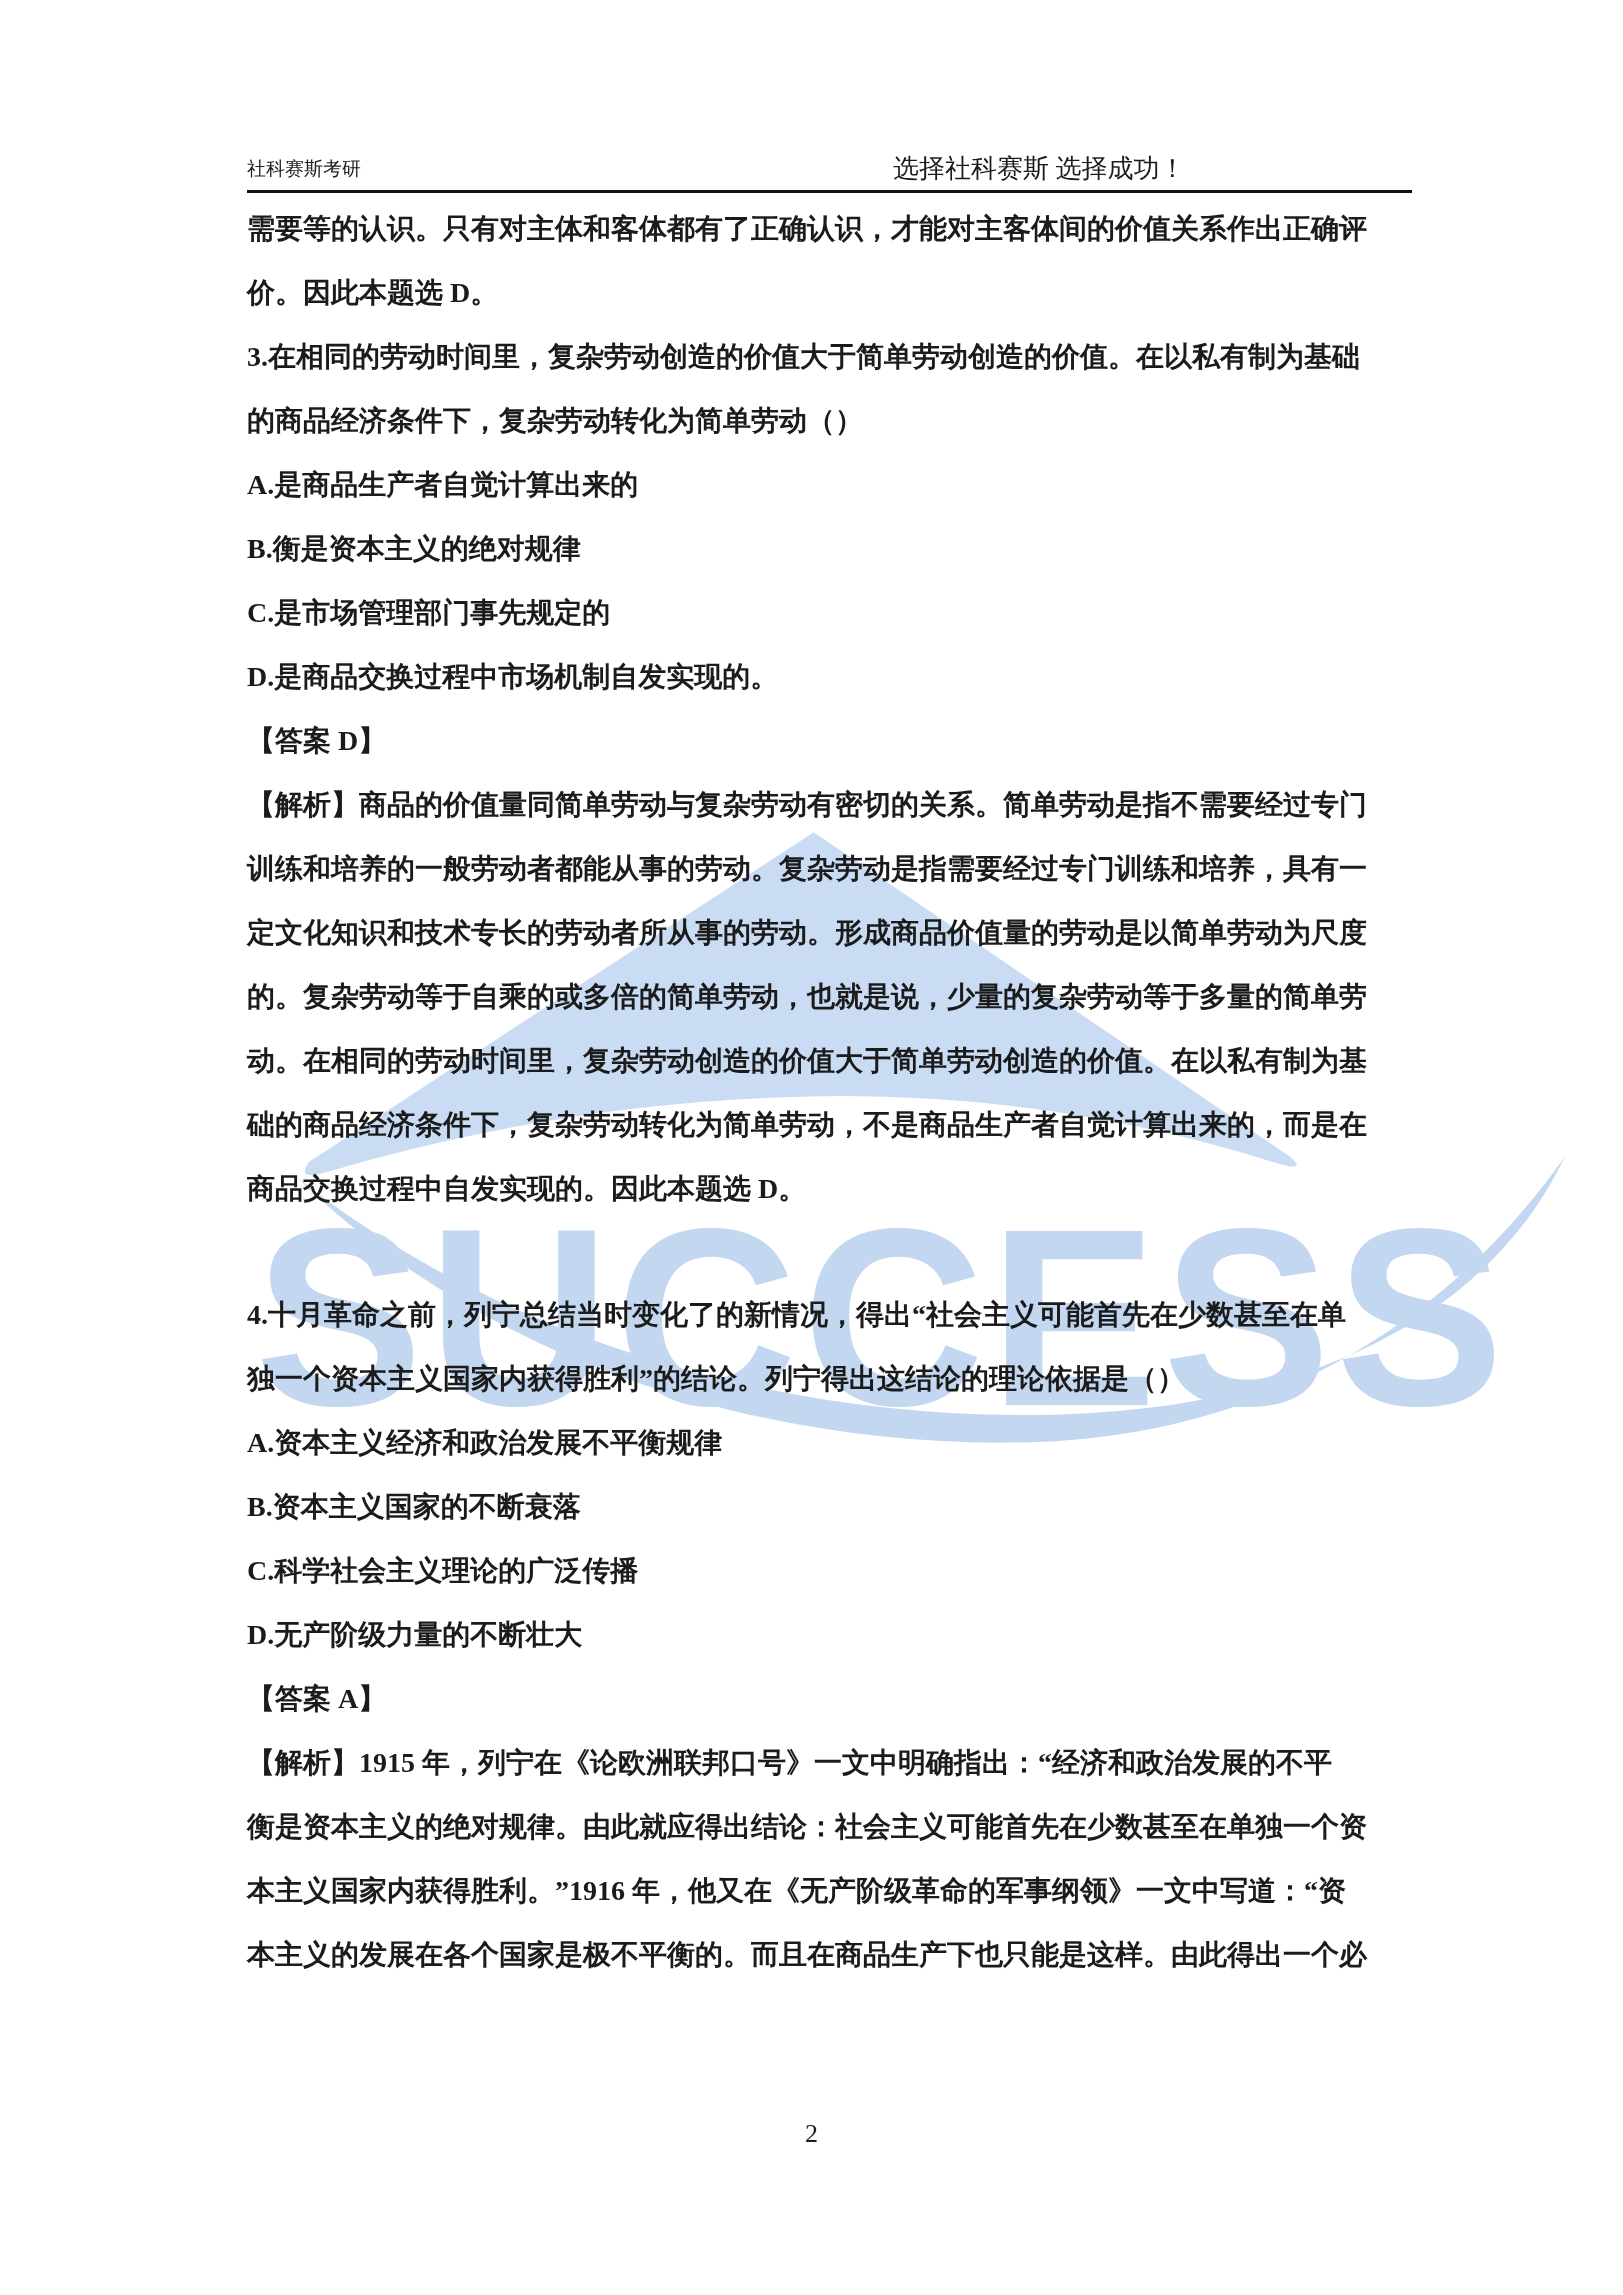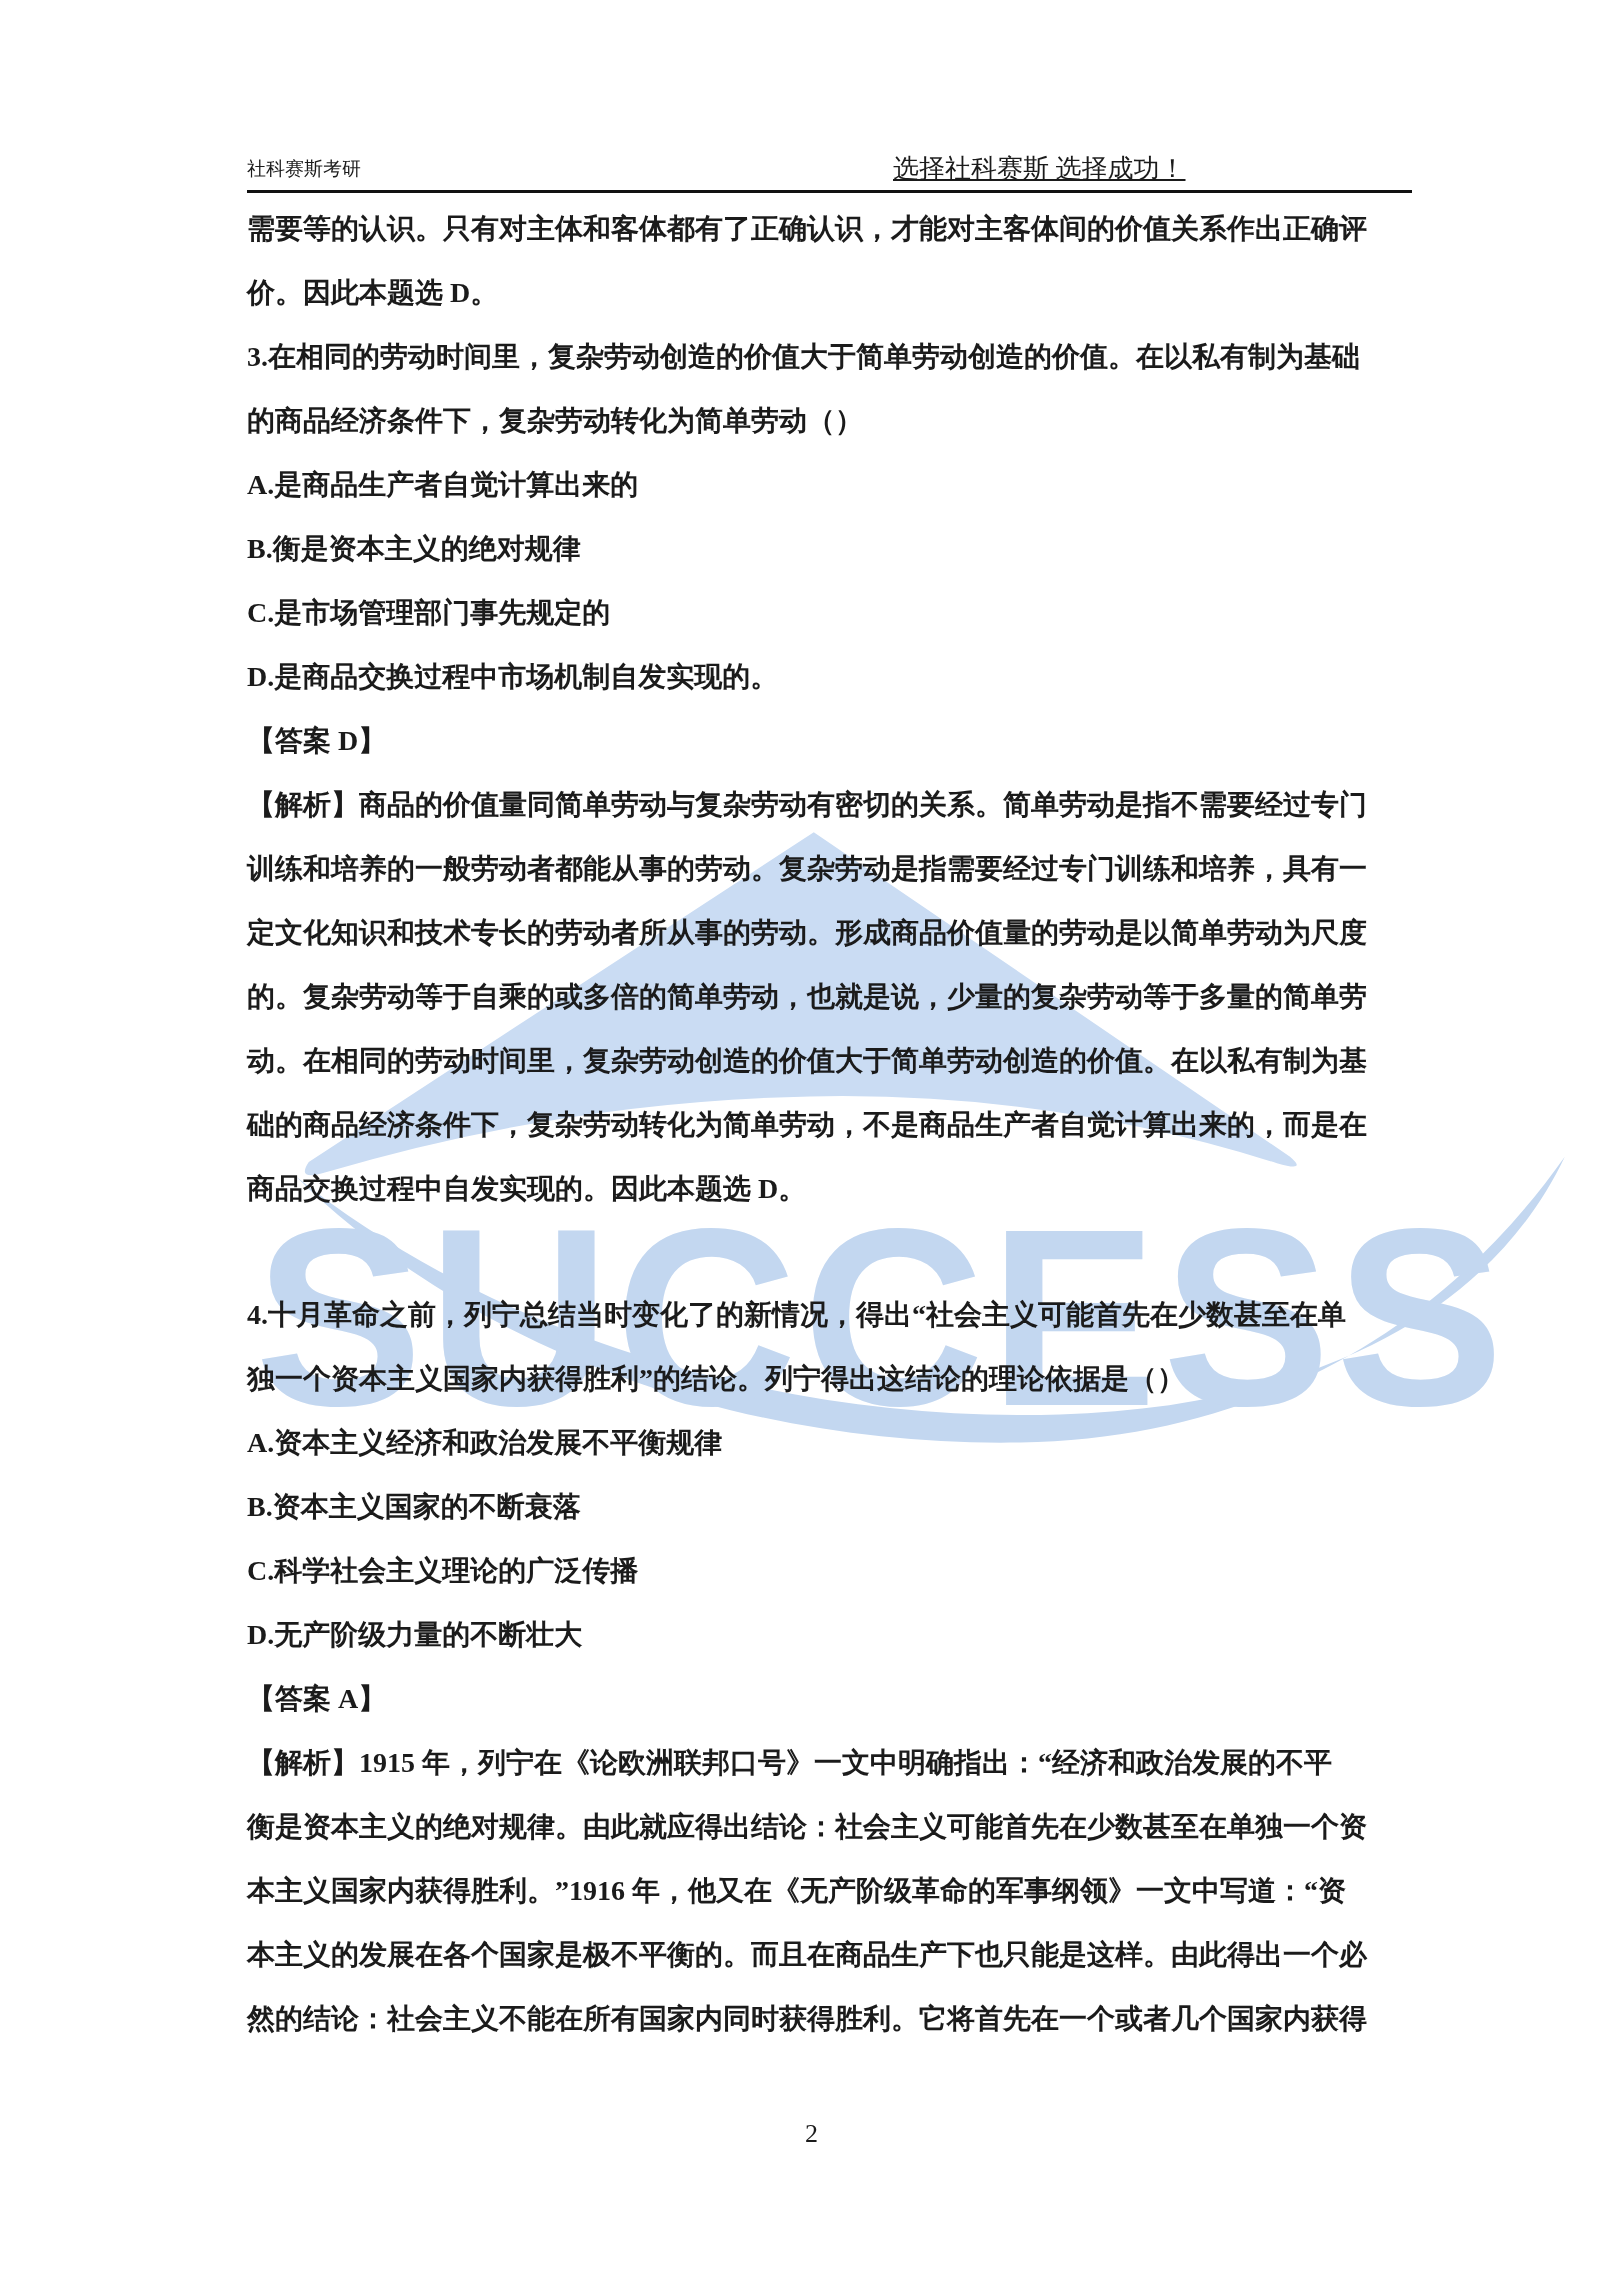"选择社科赛斯 选择成功！" .header-right { text-decoration: underline -> none }
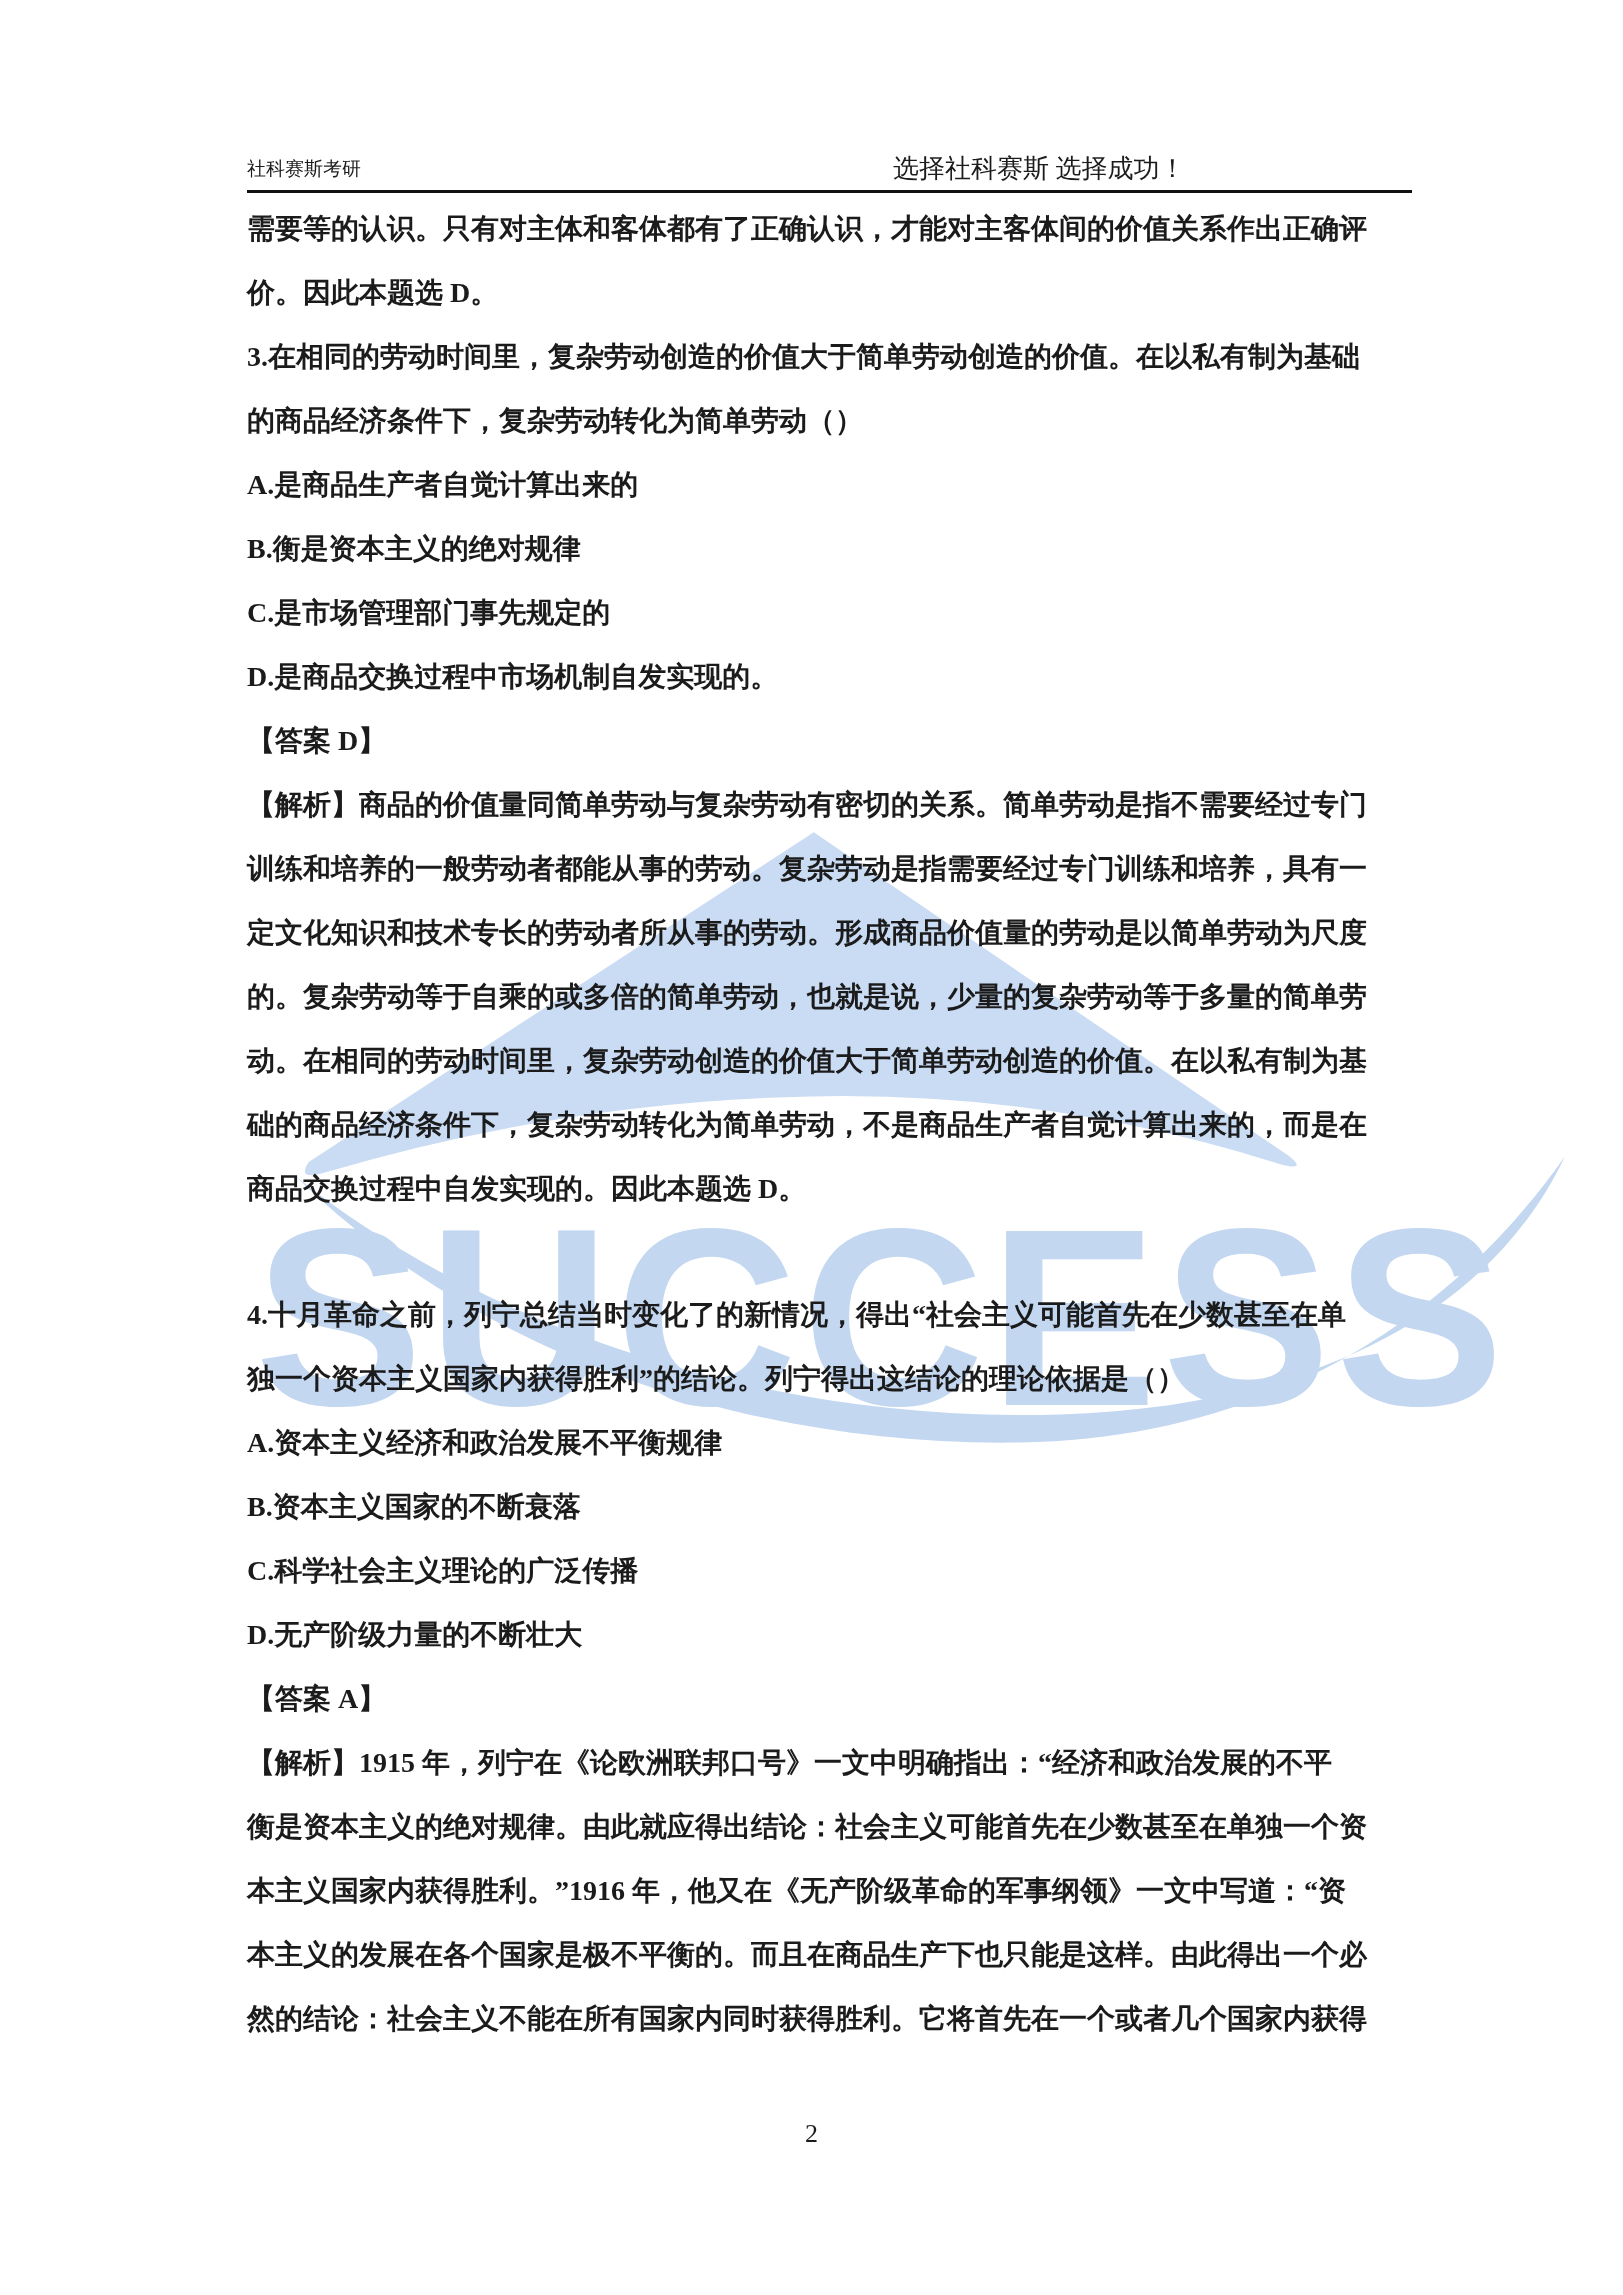"然的结论：社会主义不能在所有国家内同时获得胜利。它将首先在一个或者几个国家内获得" div.line { html: <div>然的结论：社会主义不能在所有国家内同时获得胜利。它将首先在一个或者几个国家内获得</div> -> none }
